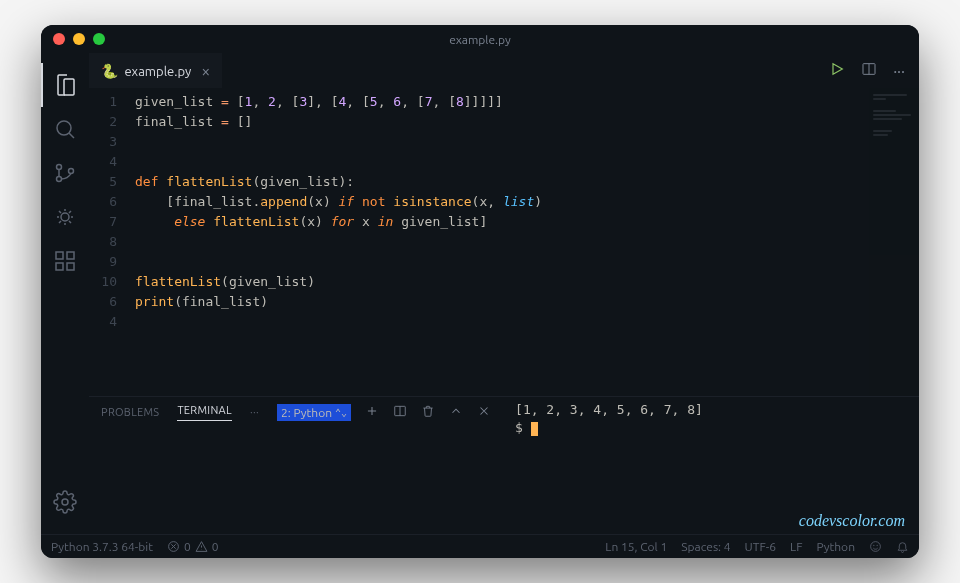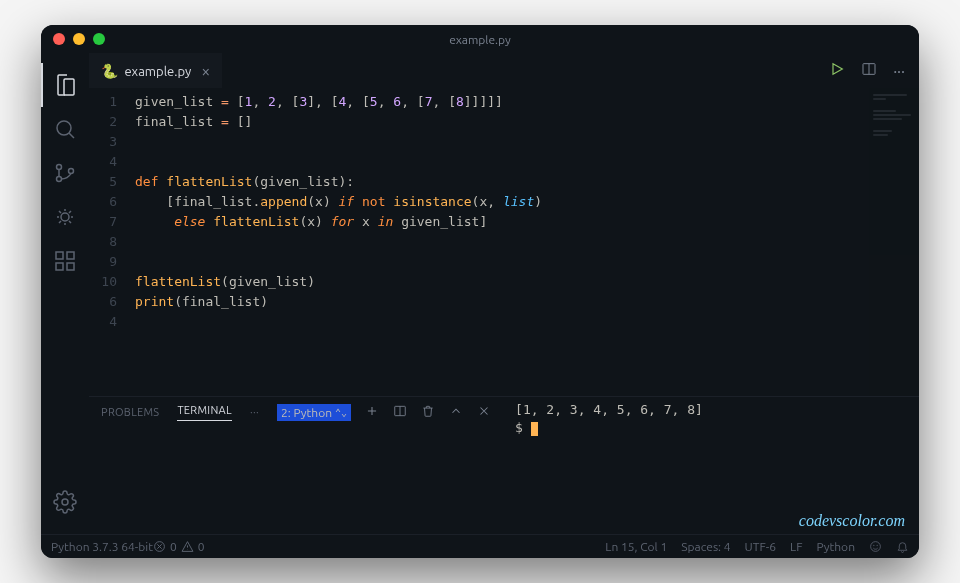"Python 3.7.3 64-bit" .status-bar { gap: none -> 14px }
